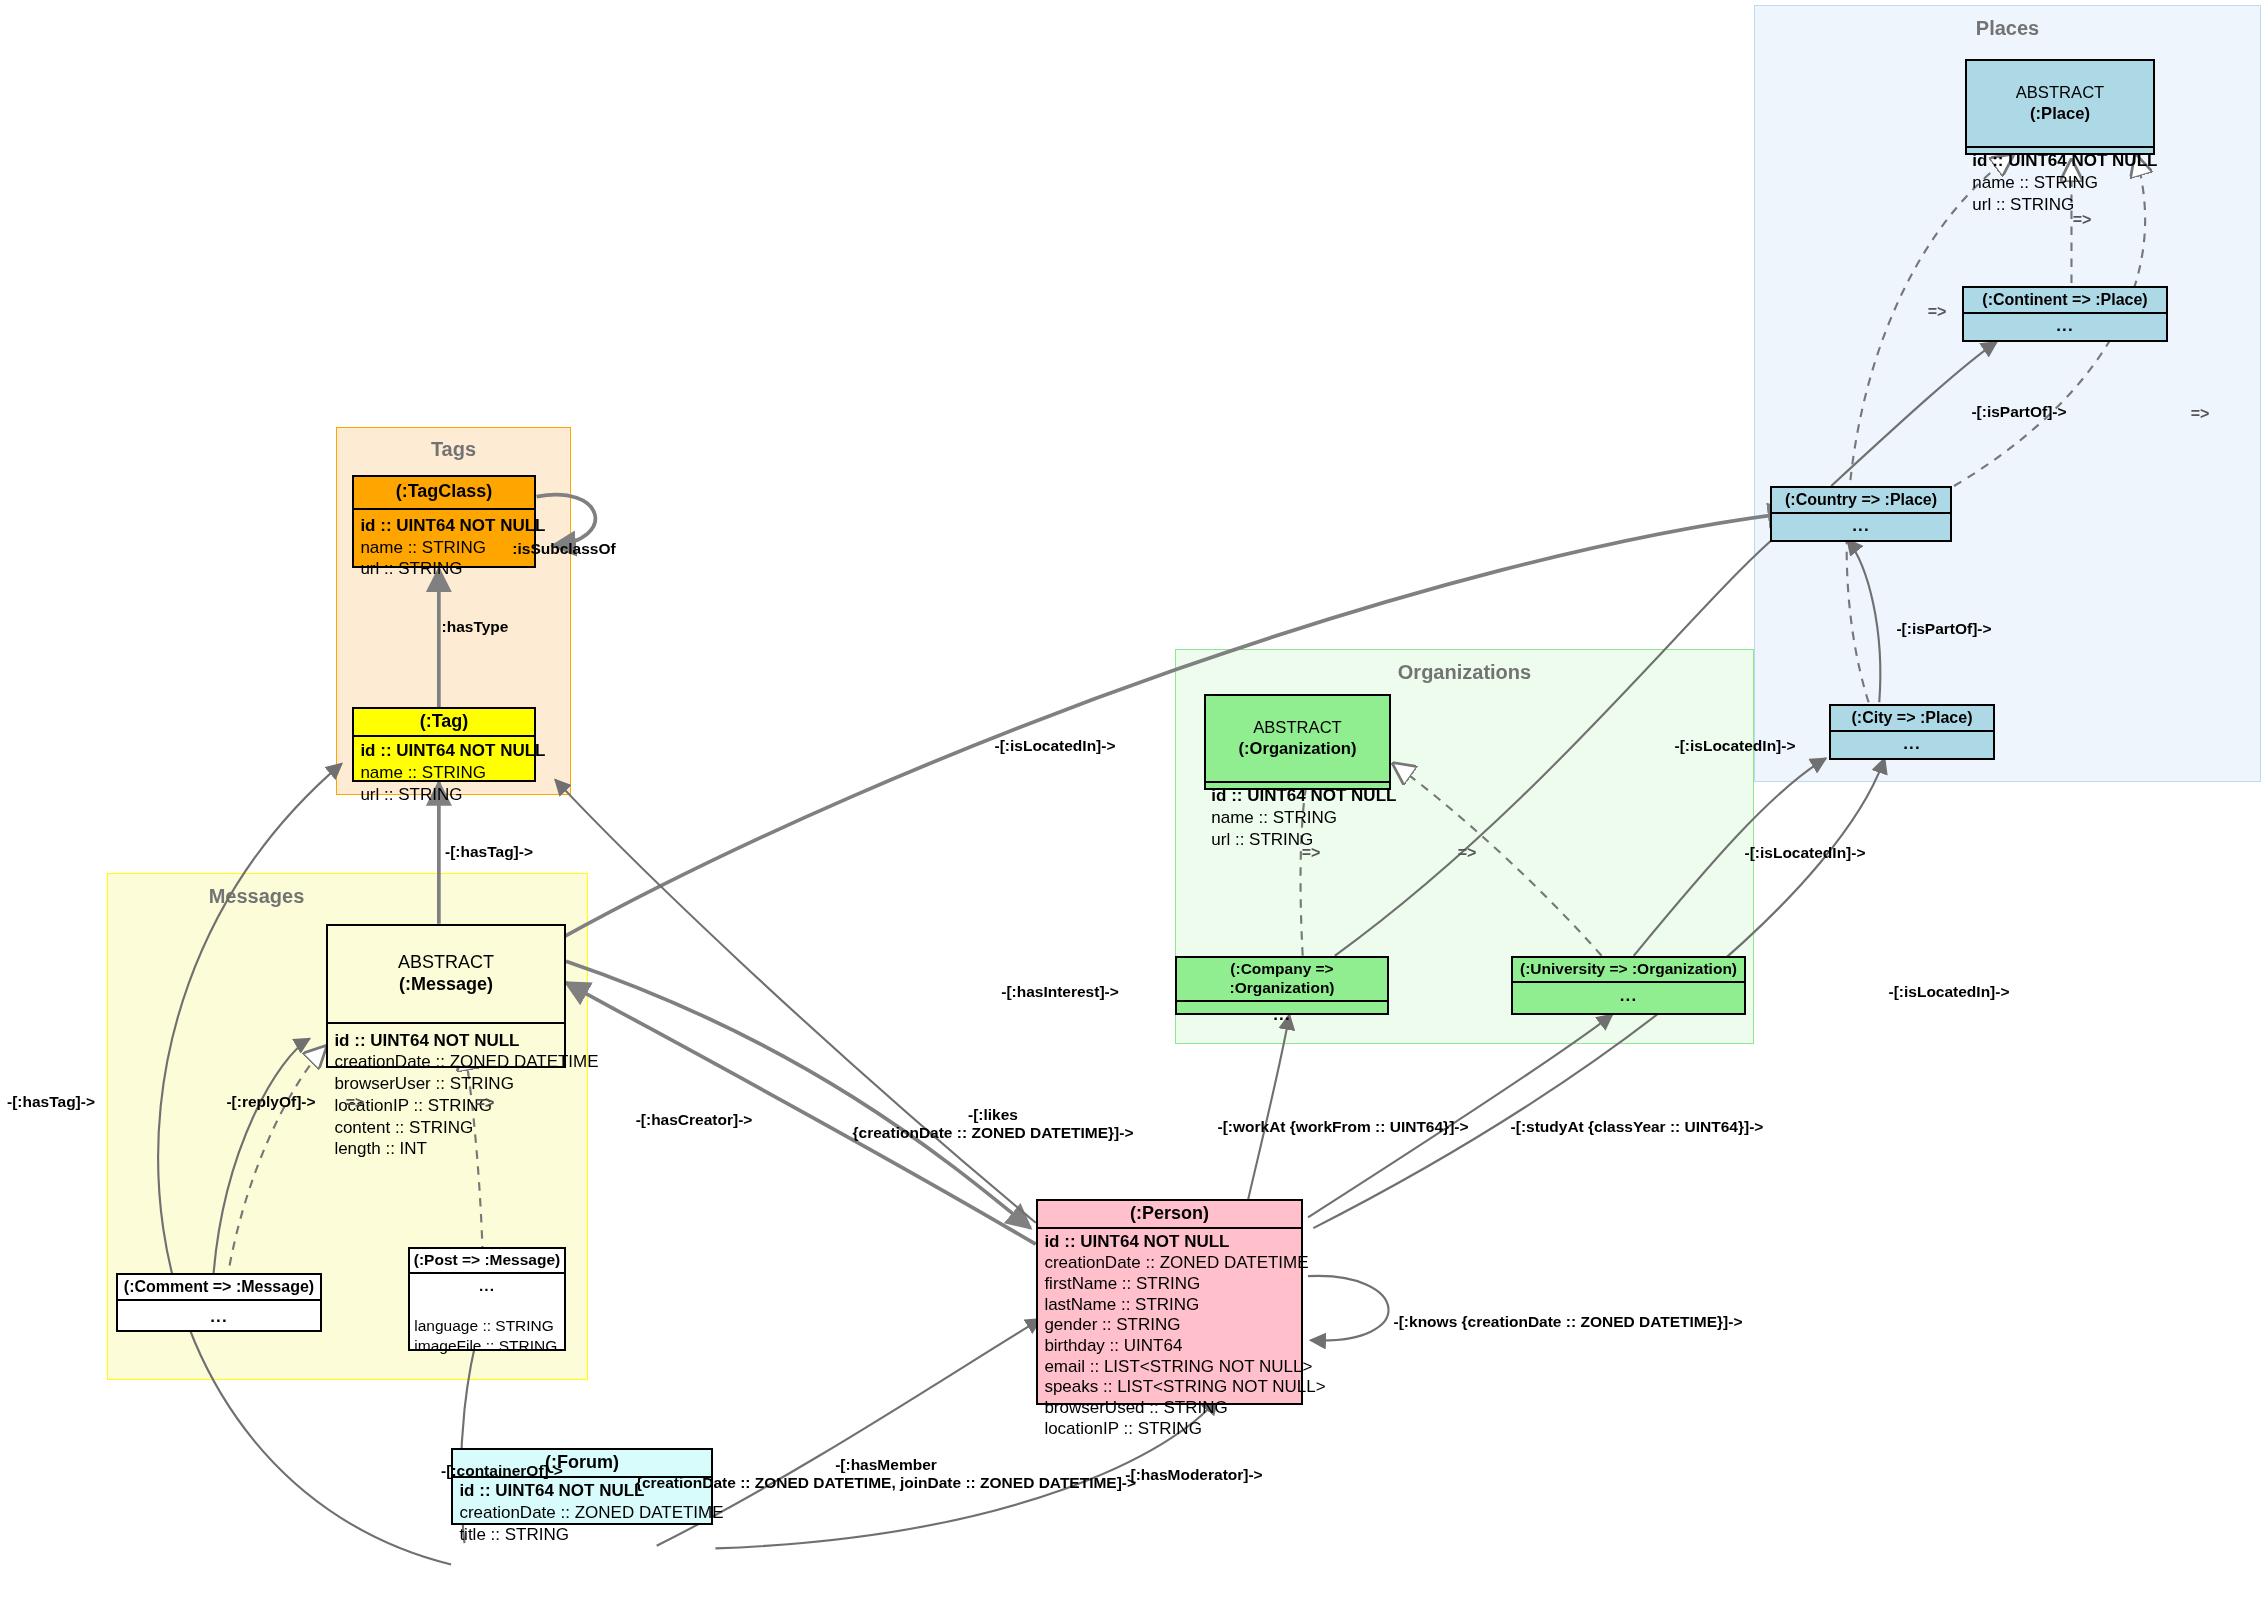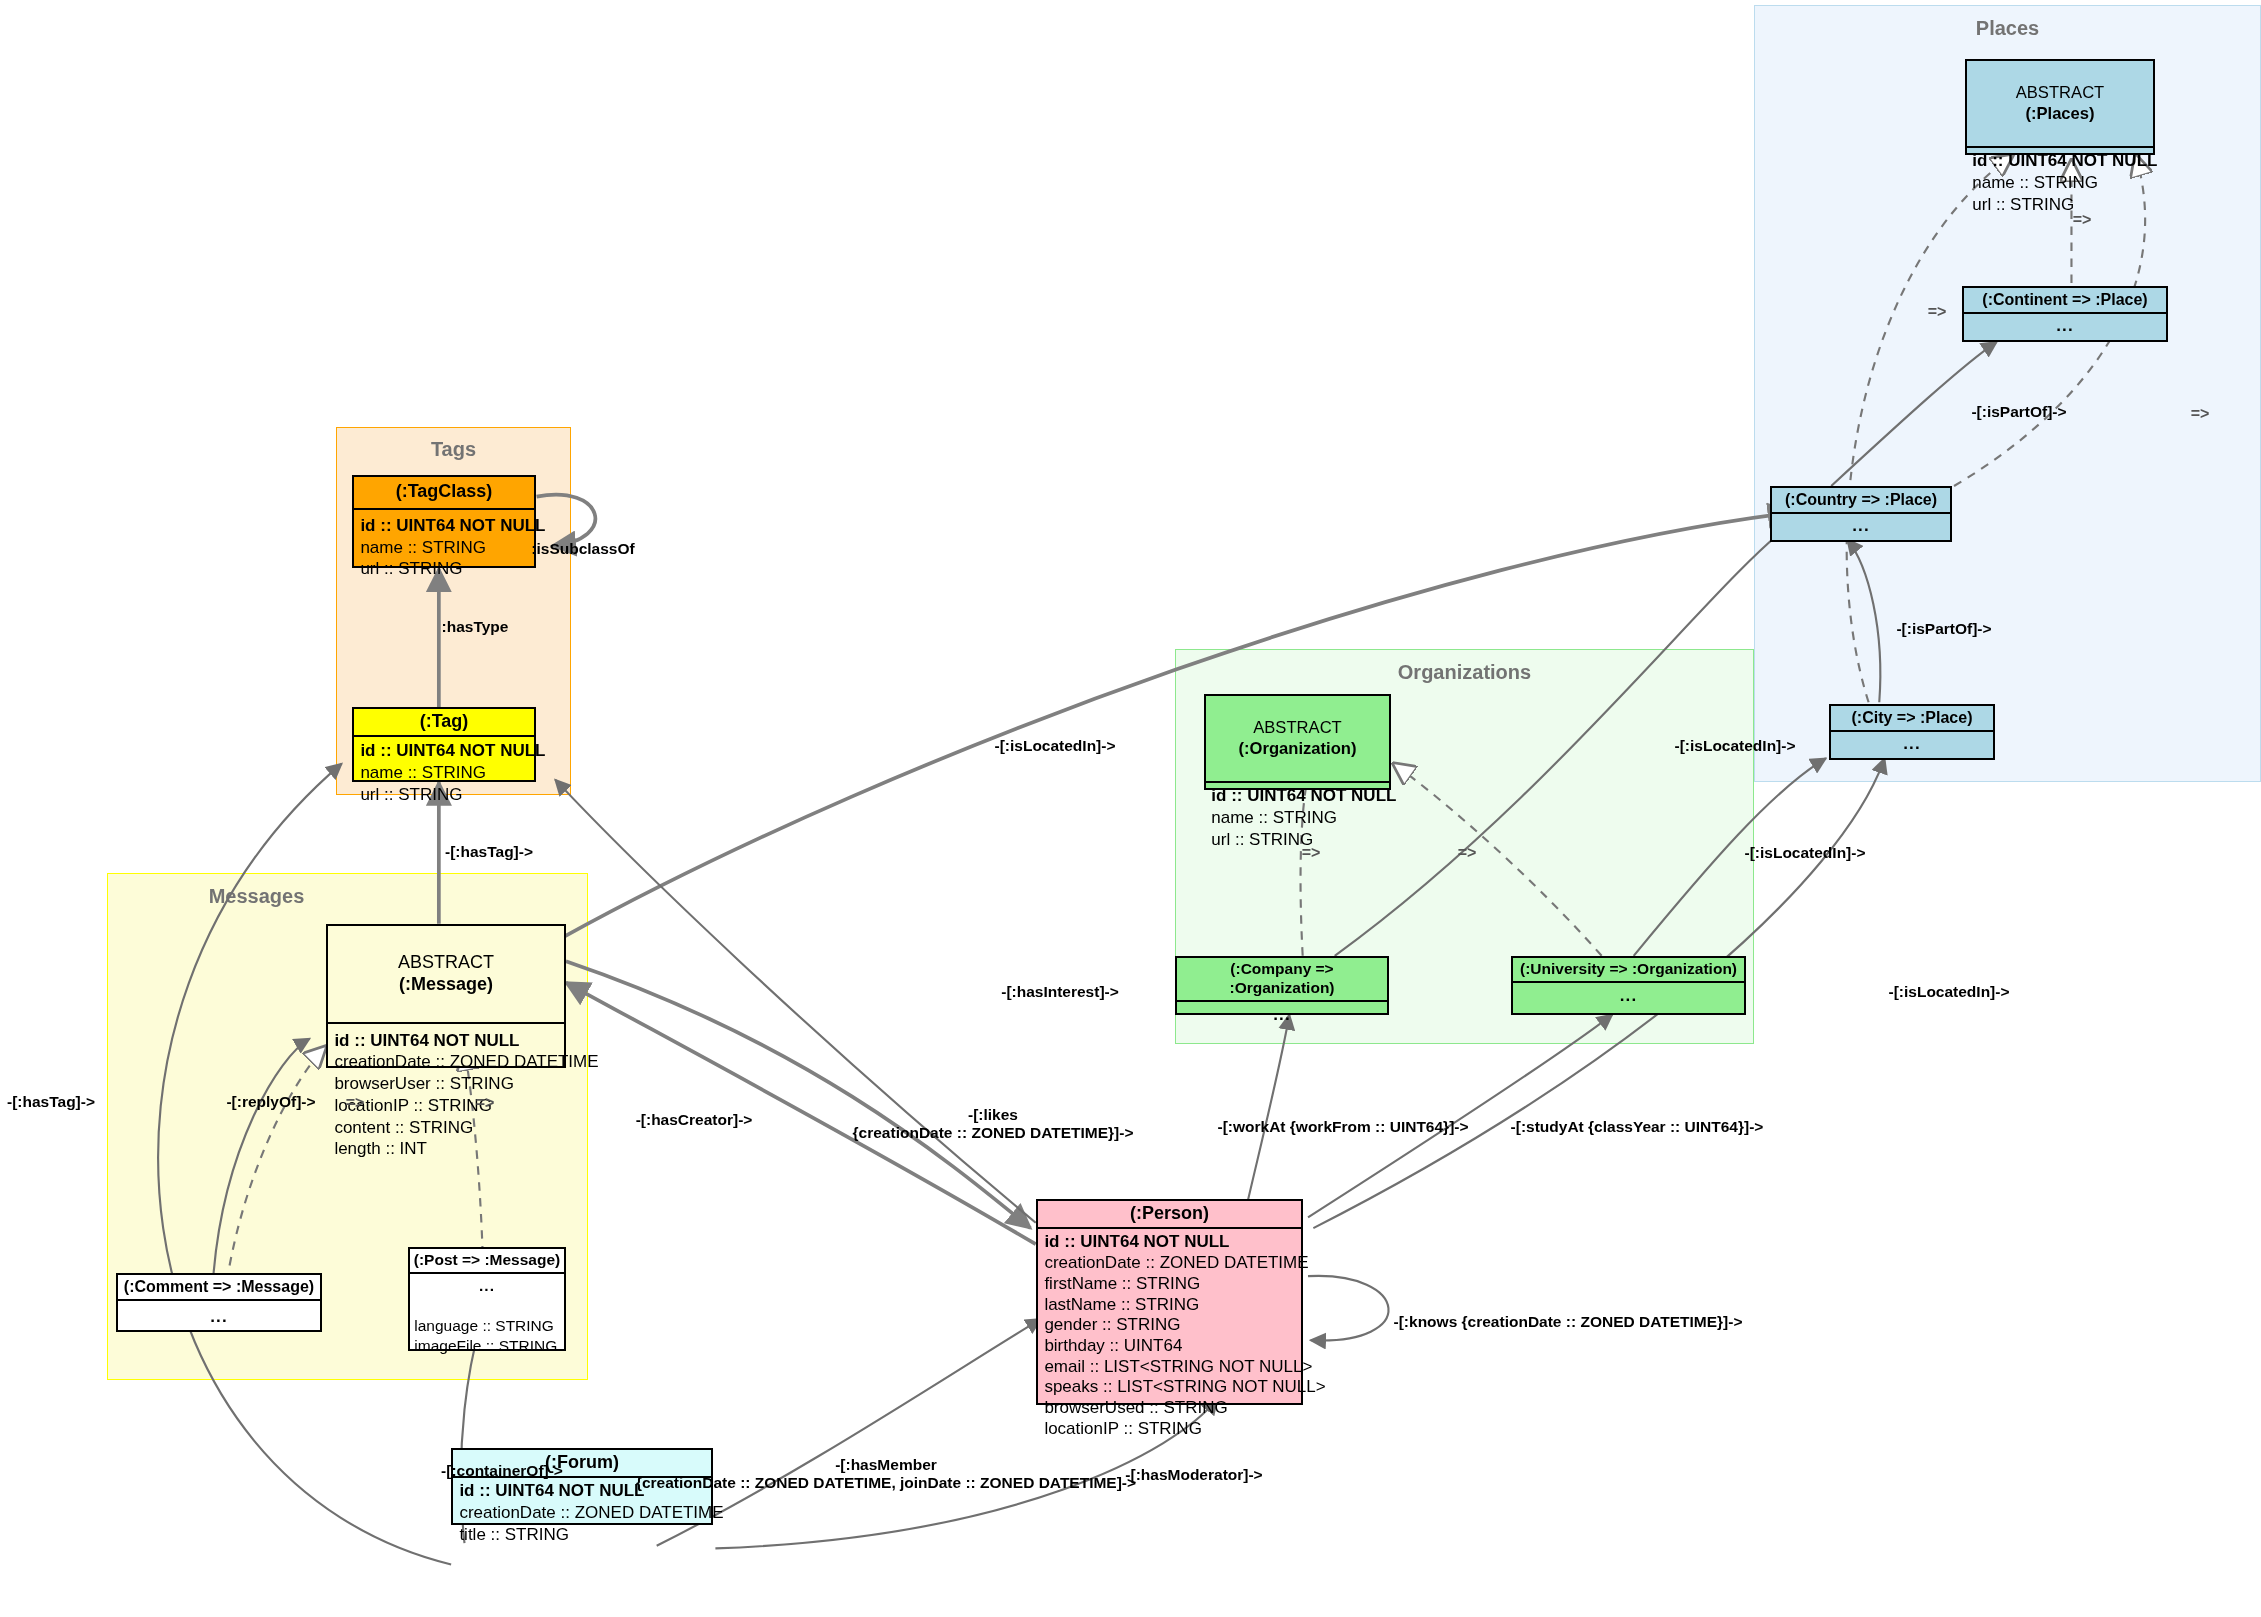"(:Places)" b { text: :Places -> :Place }
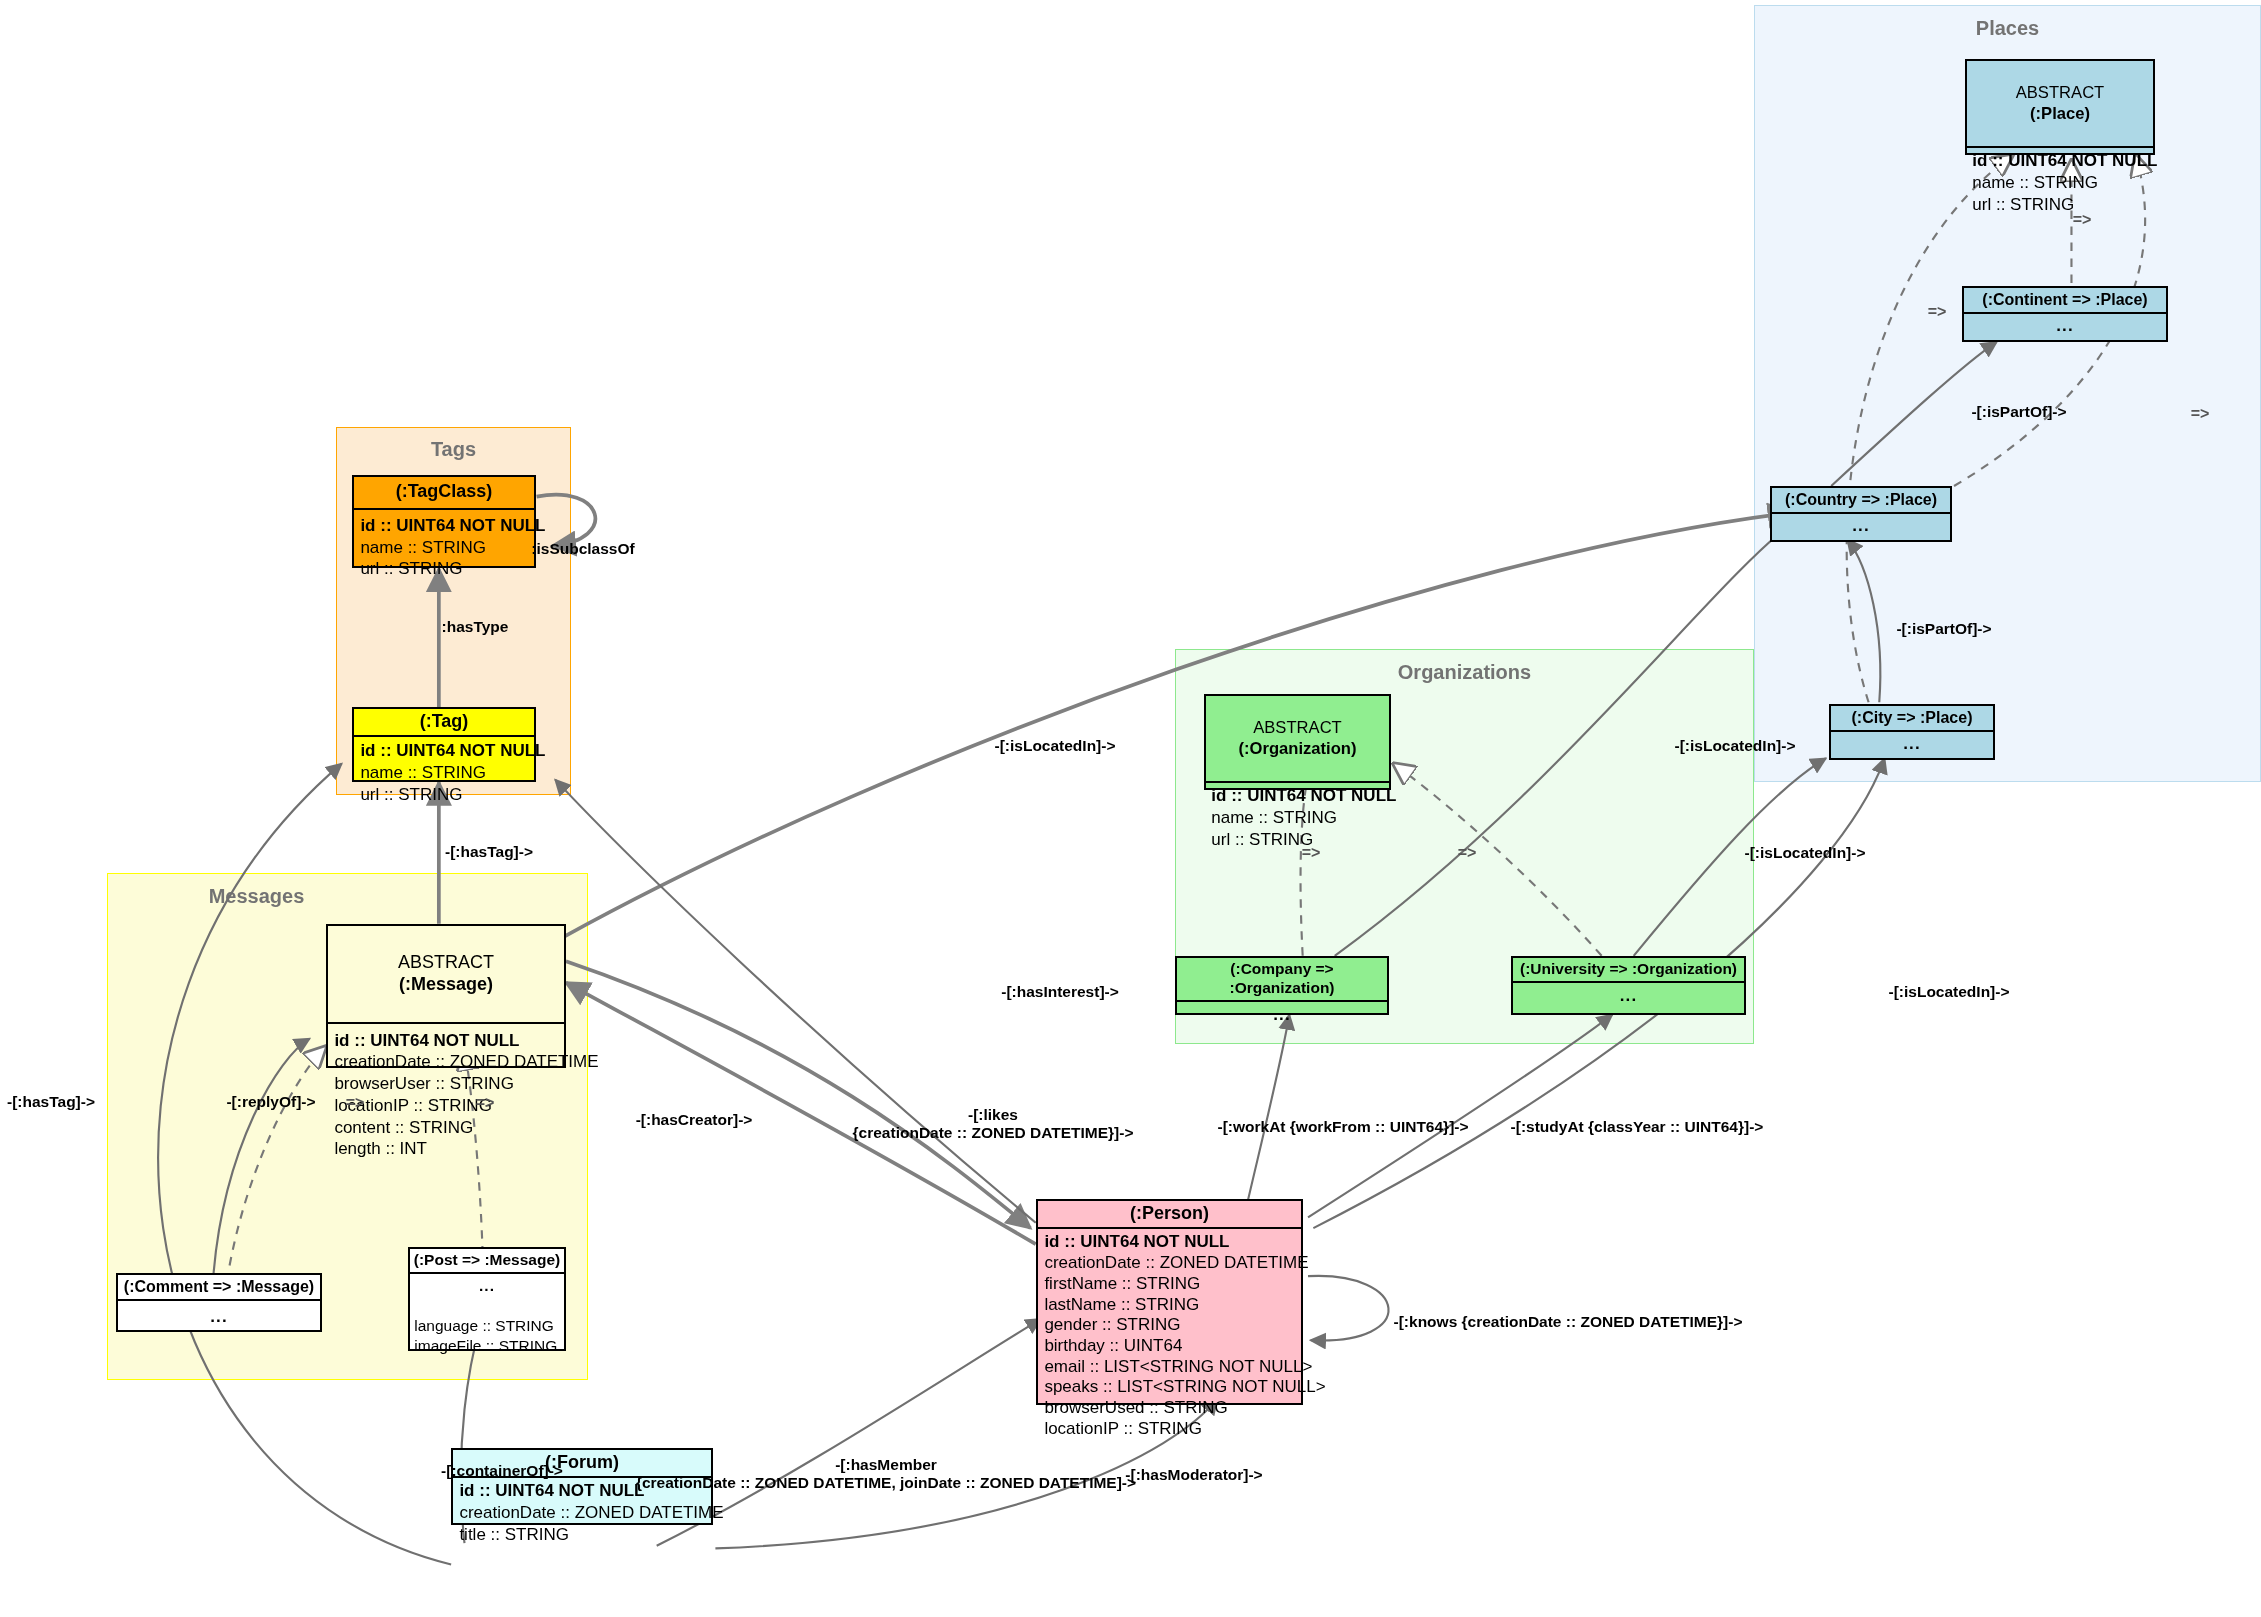":isSubclassOf" div.elabel { left: 583px -> 564px }
